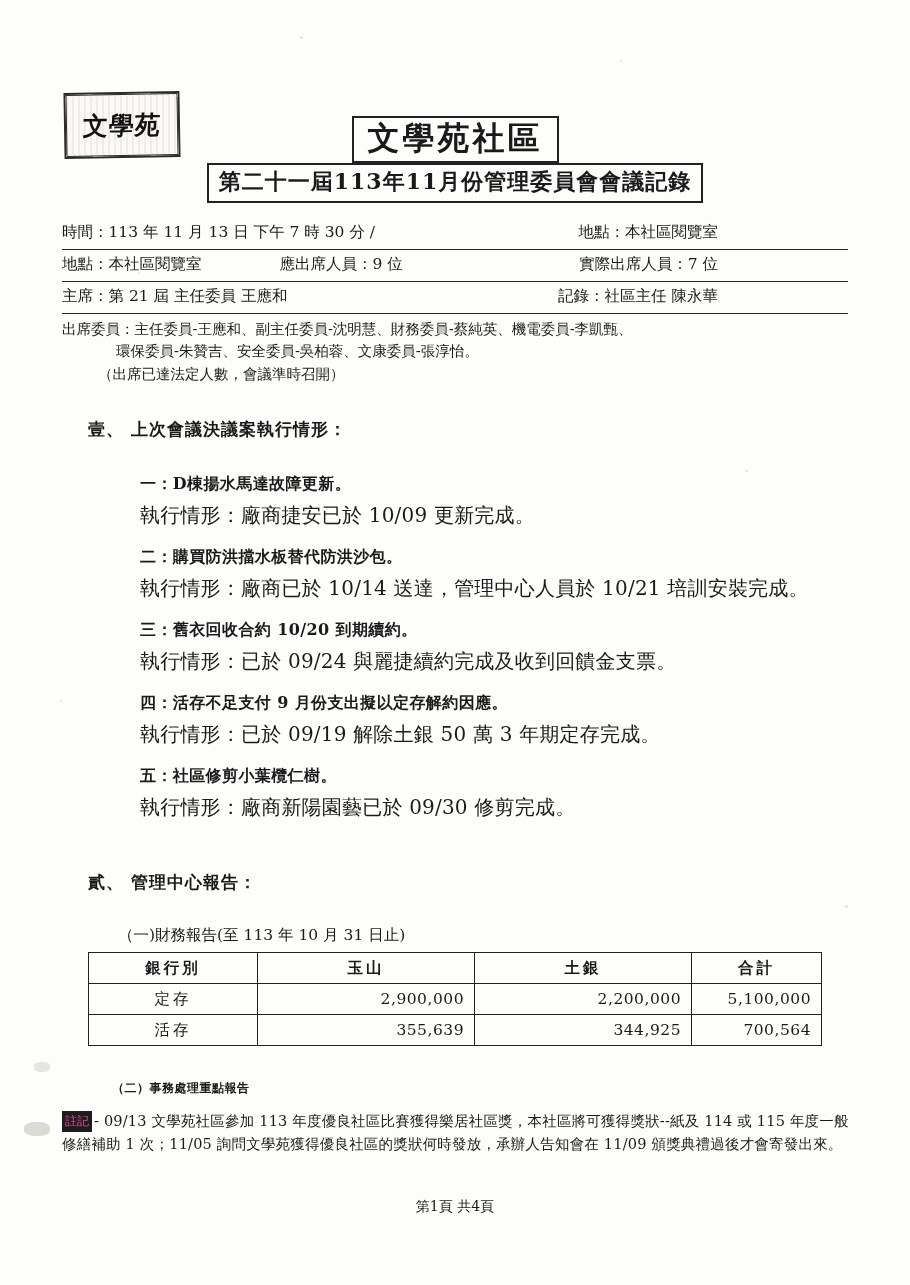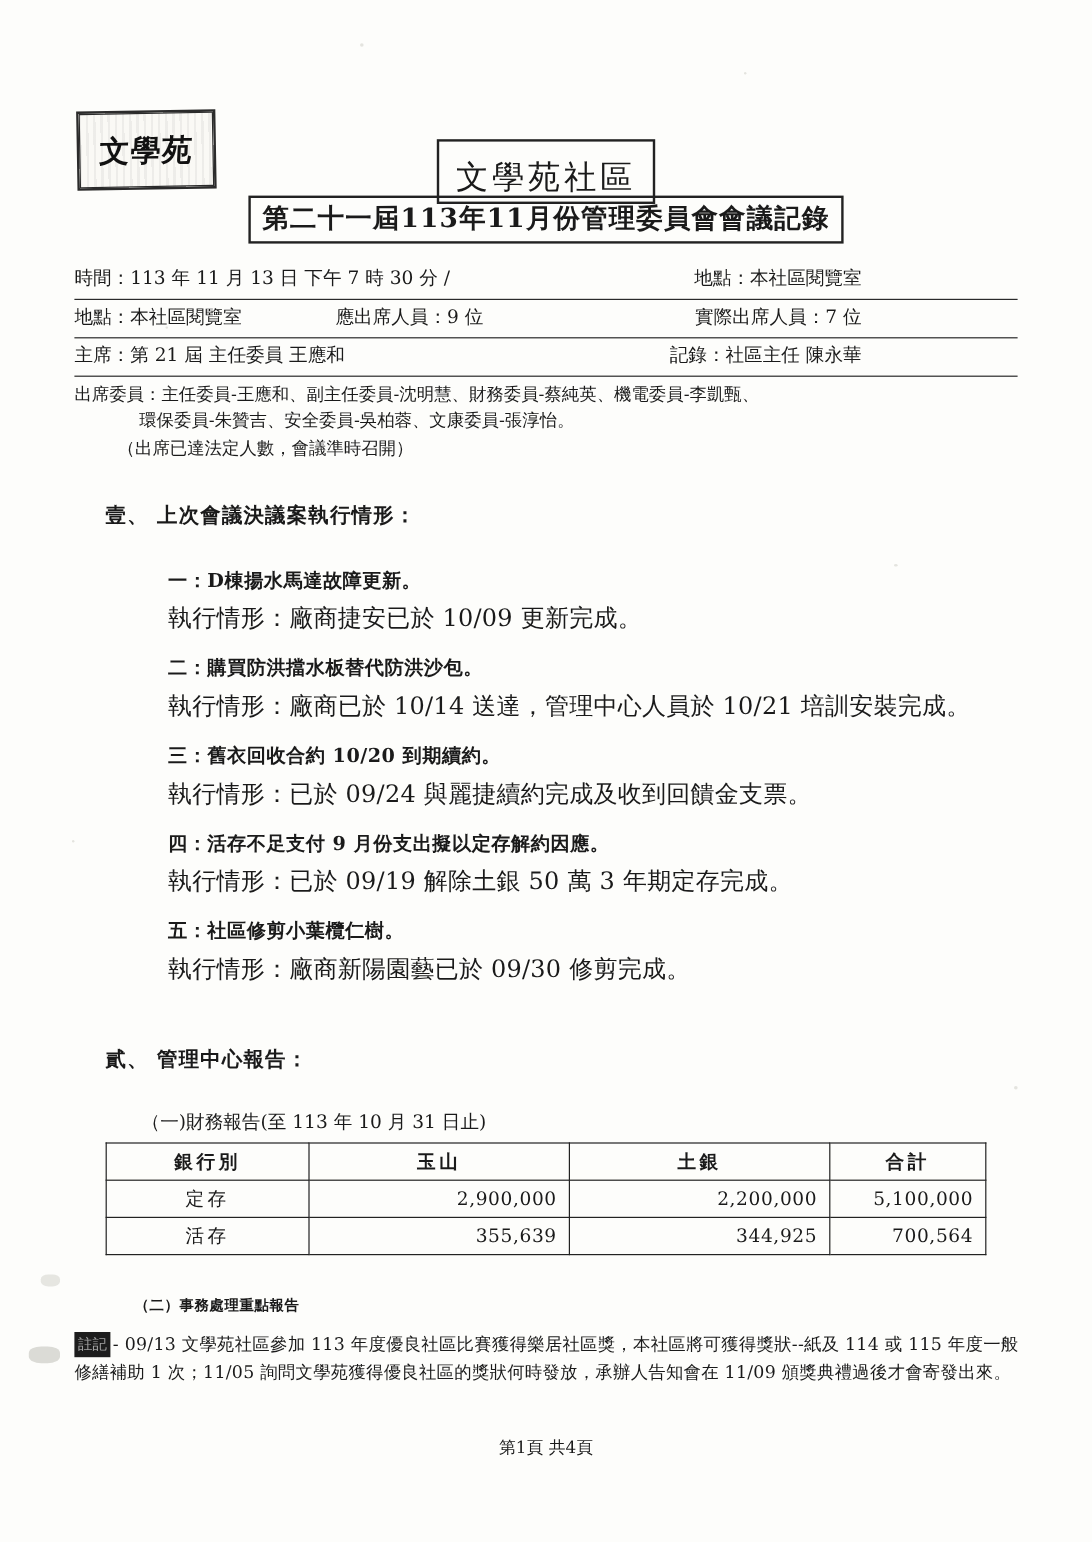"文學苑社區" .doc-title { font-size: 27px -> 32px; font-weight: normal -> bold; padding: 15px 14px 4px 14px -> 2px 14px 4px 14px }
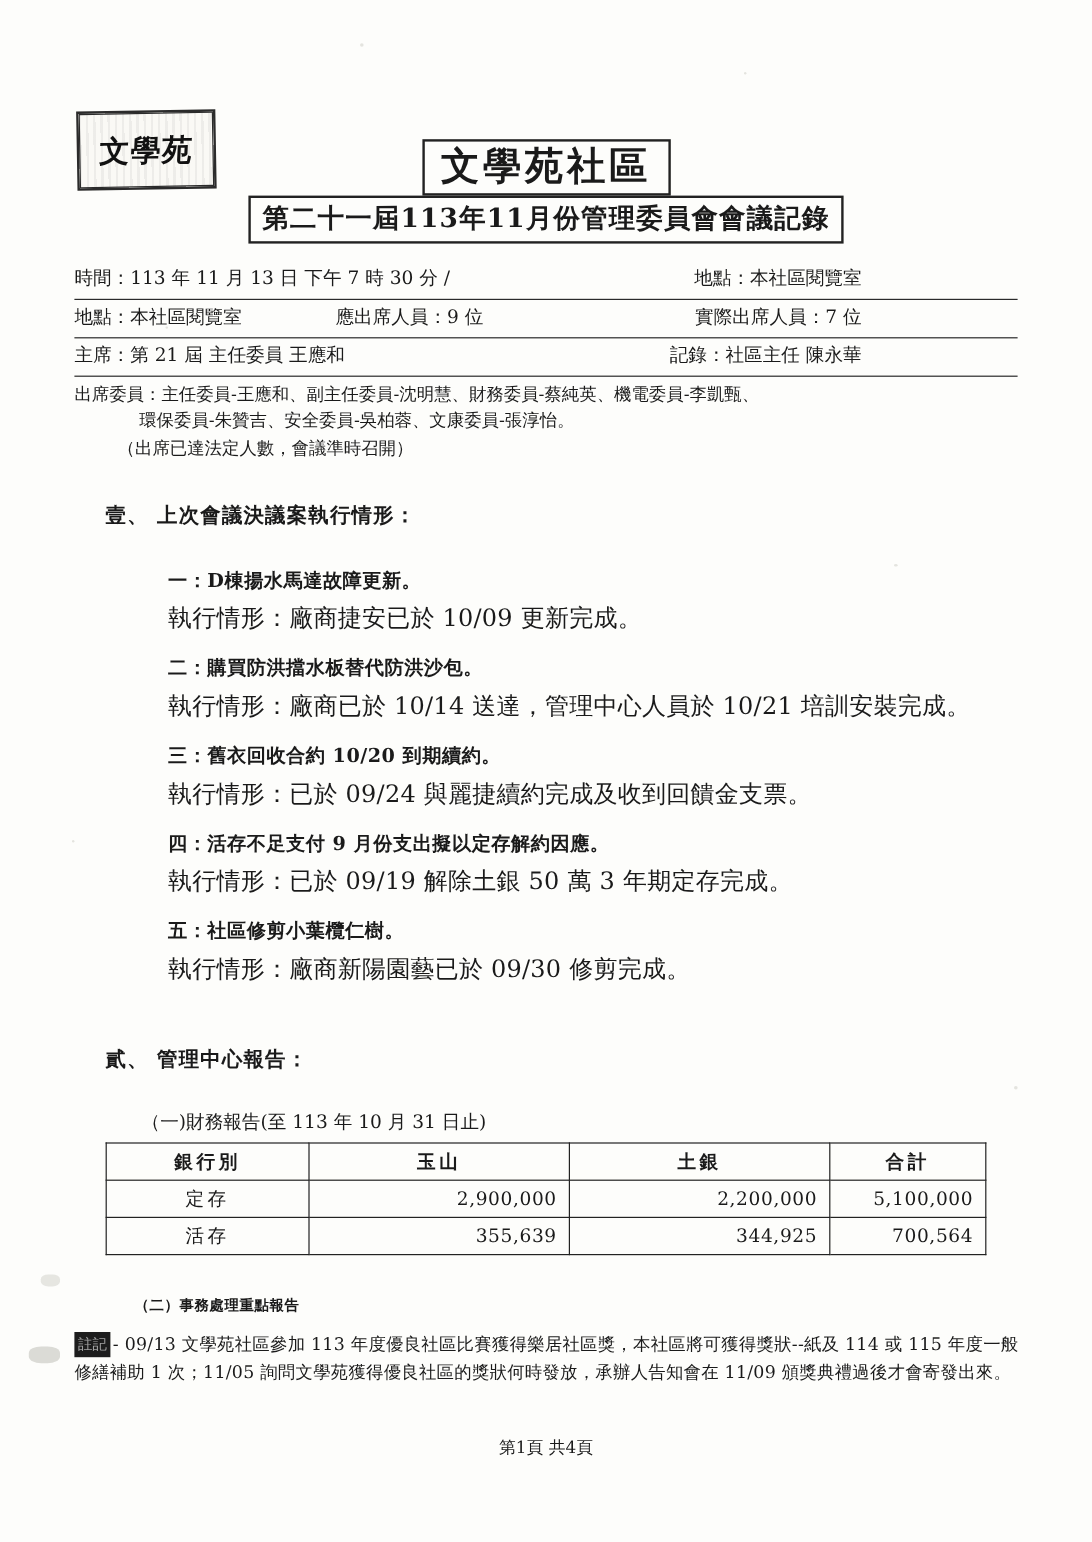"註記" .note-badge { color: #a3a3a3 -> #ec4899 }
